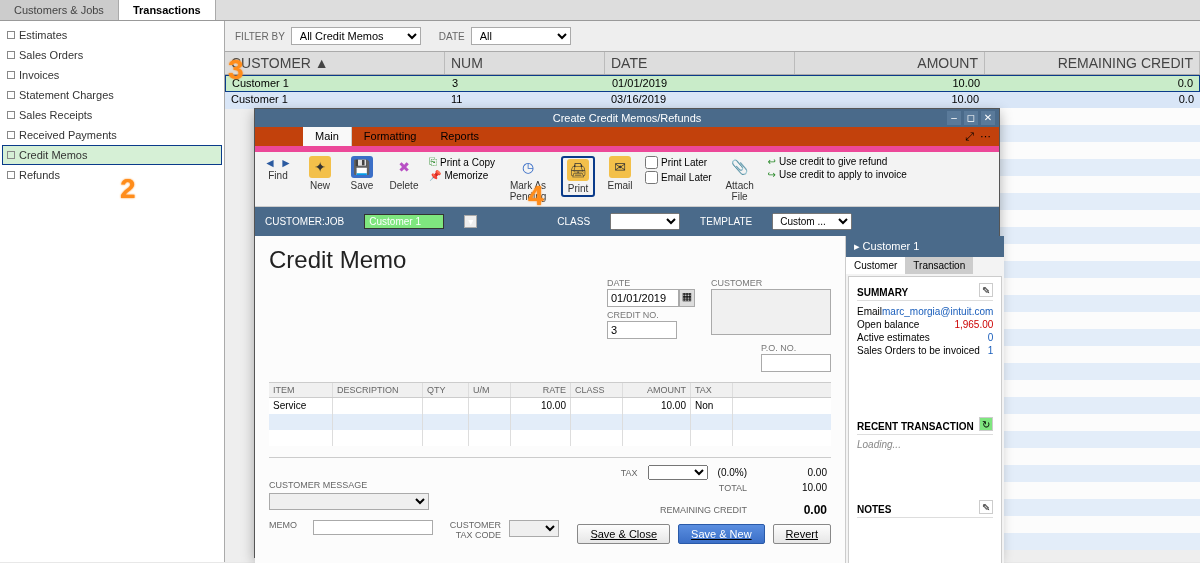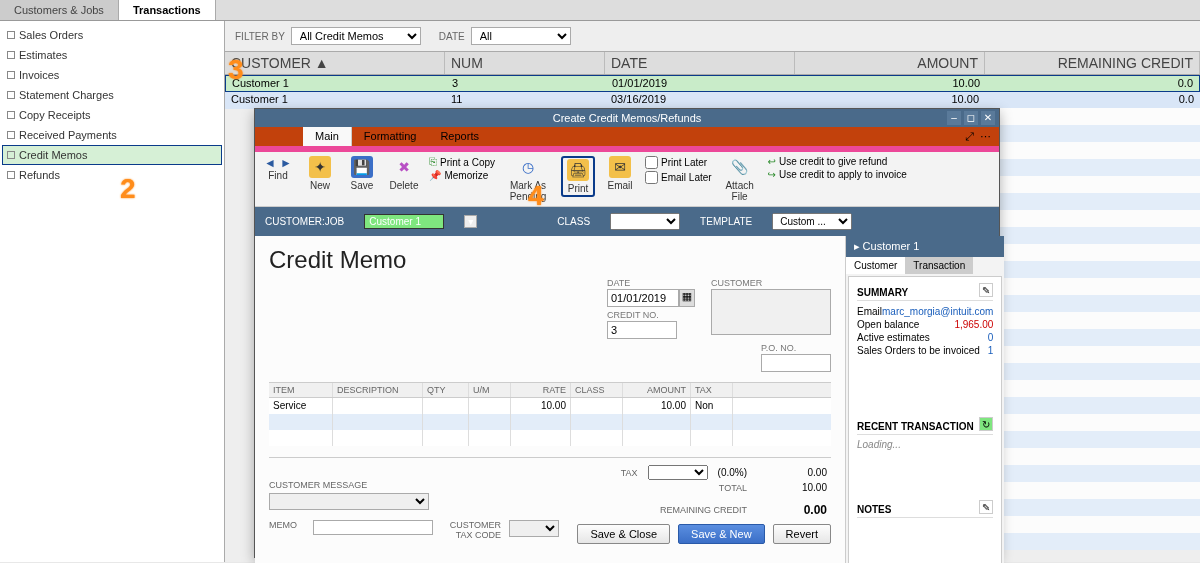"Sales Orders" div.side-item { order: before "Estimates" -> after "Estimates" }
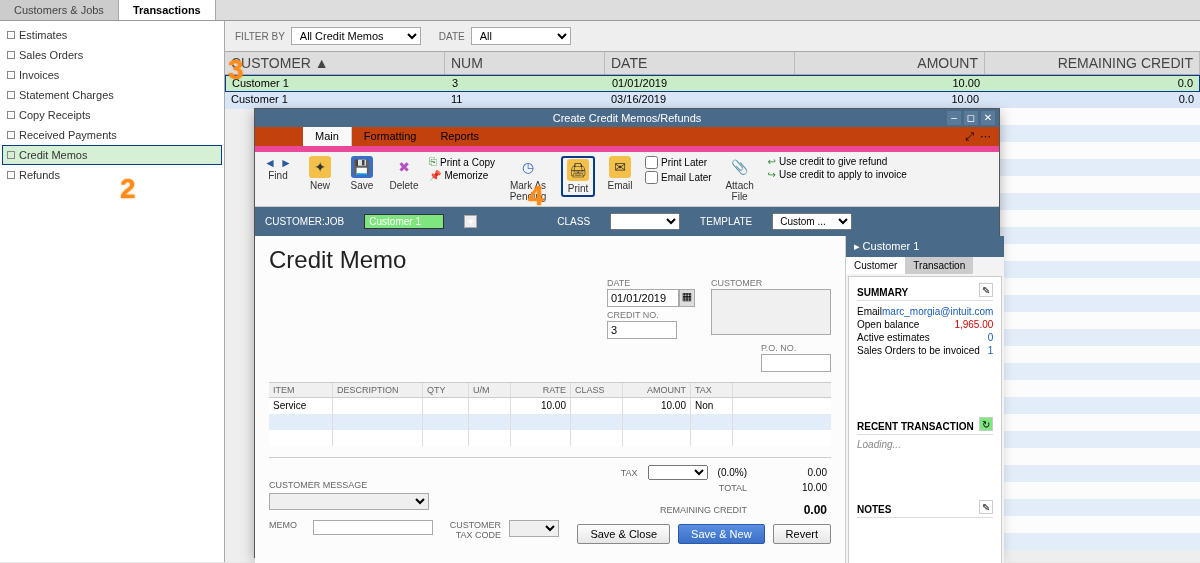"Copy Receipts" span { text: Copy -> Sales }
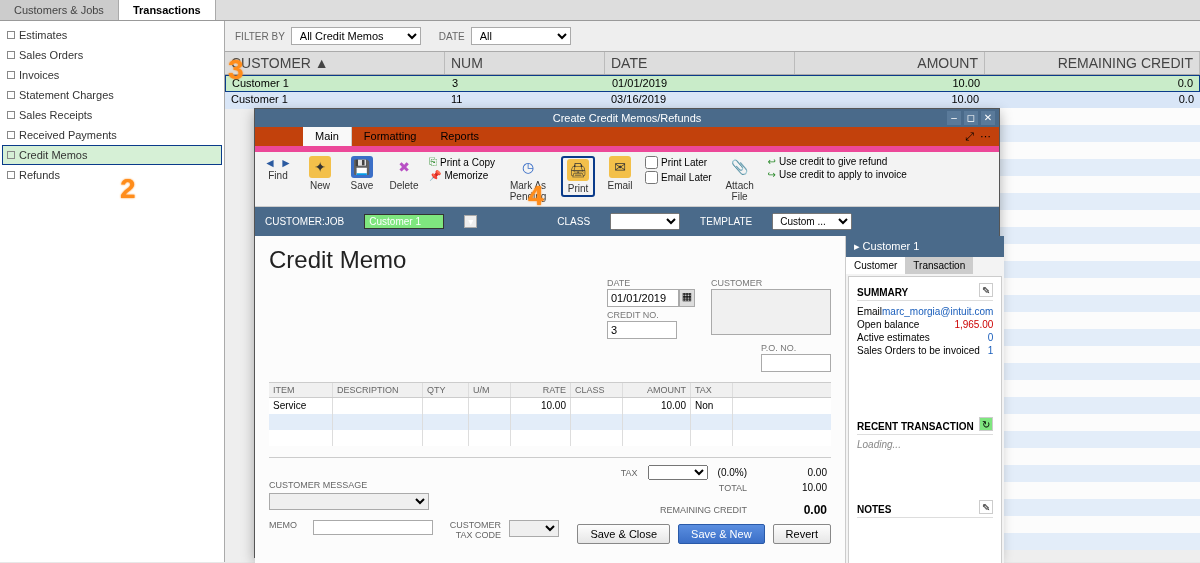"Save & Close" .actions { text-decoration: none -> underline }
